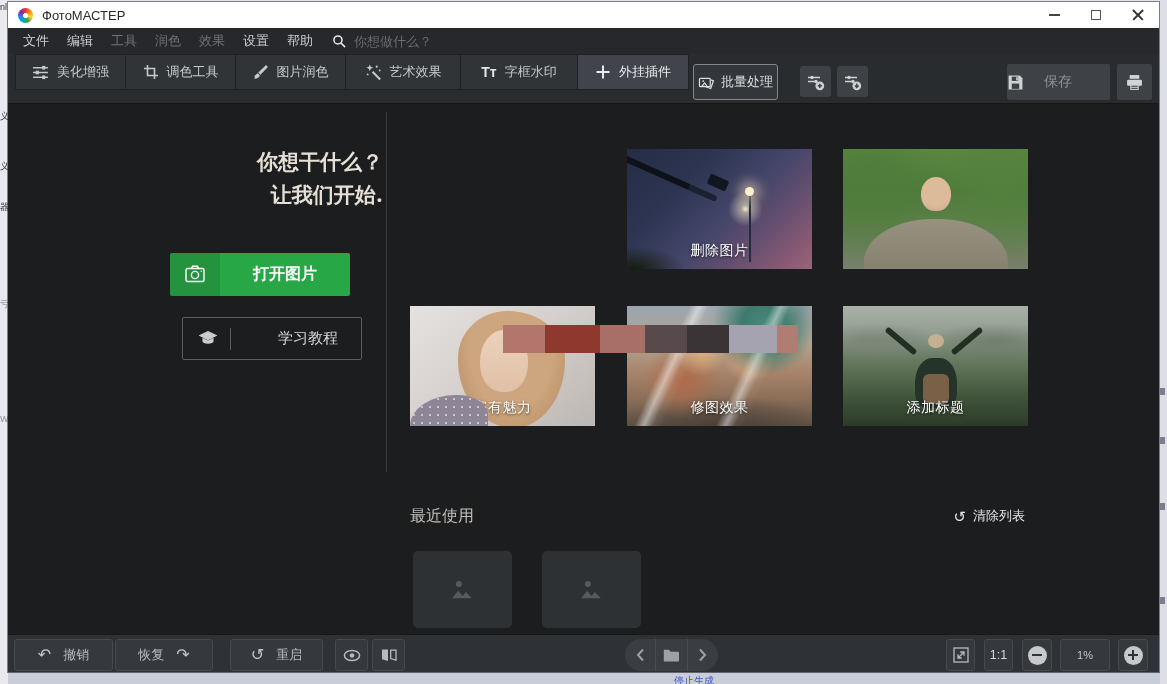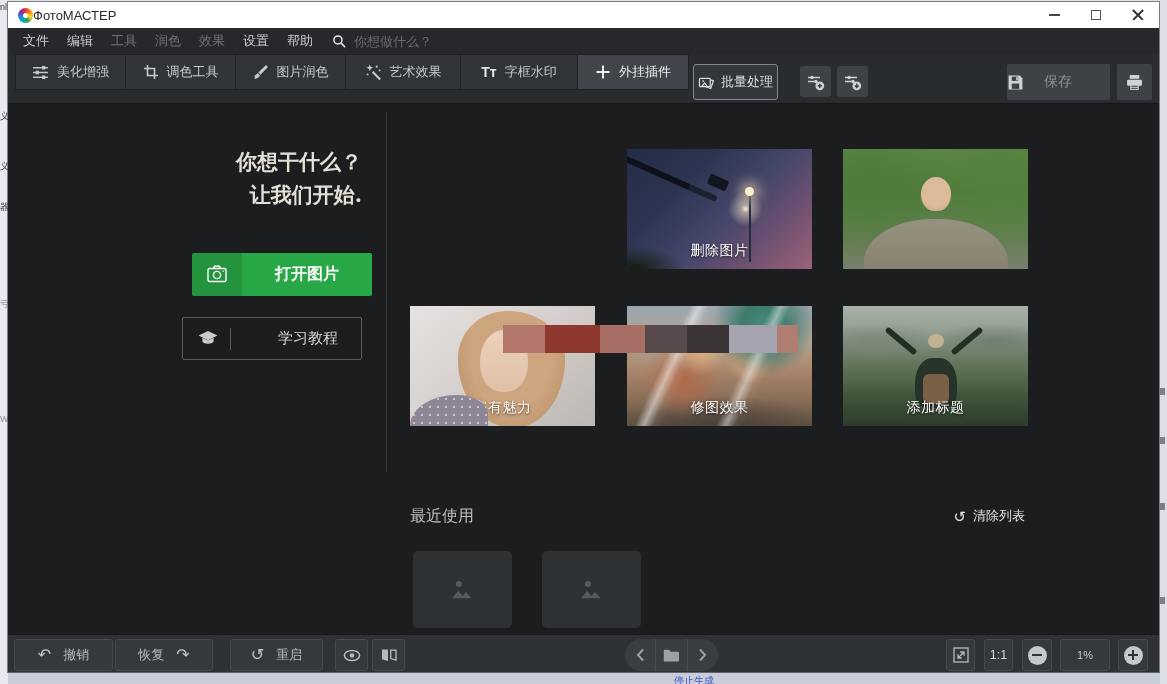"ФотоМАСТЕР" .apptitle { margin-left: none -> 9px }
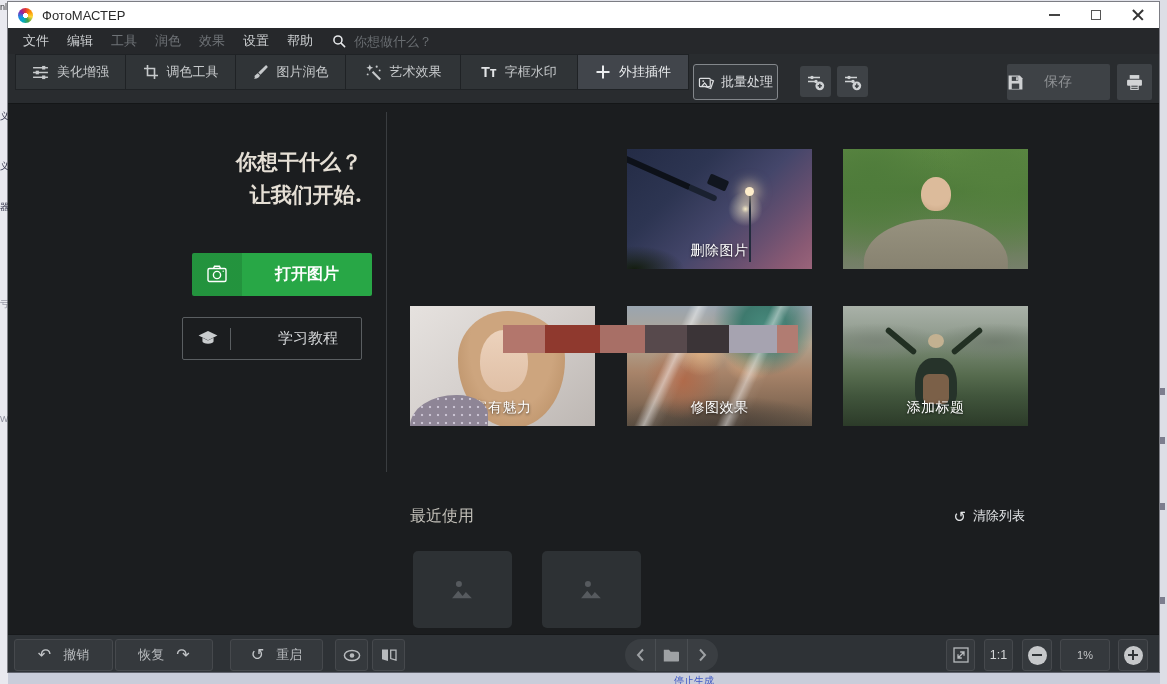"你想干什么？" .hero-heading { right: 797px -> 776px }
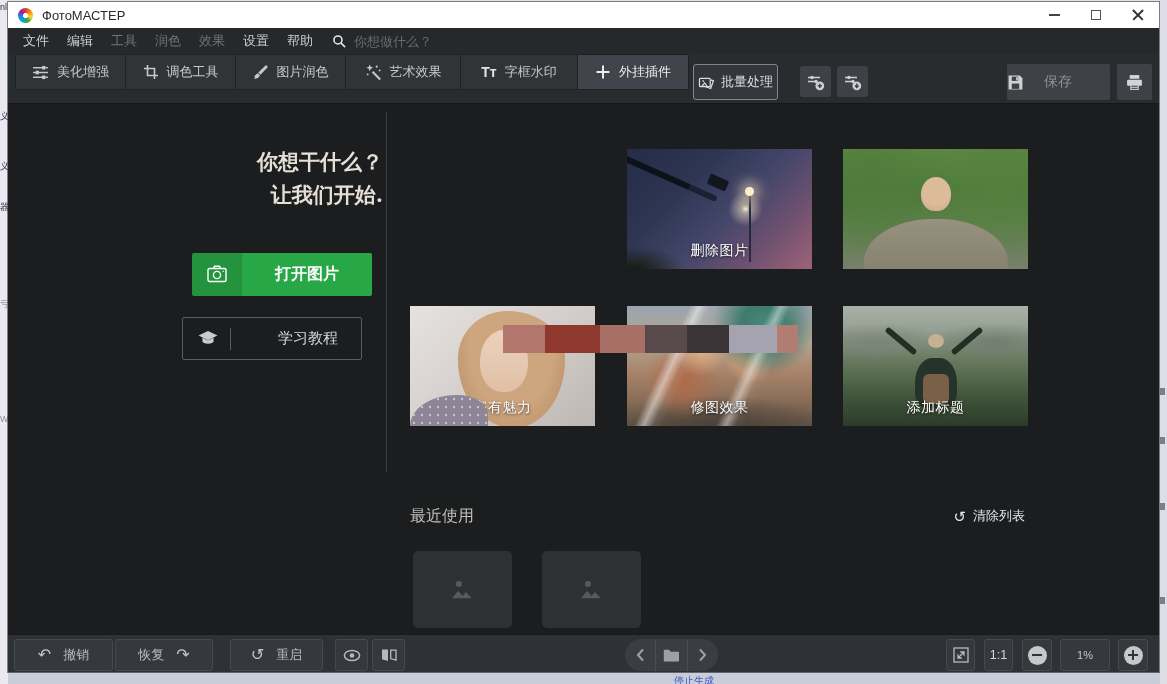"打开图片" .btn-open { left: 184px -> 162px }
